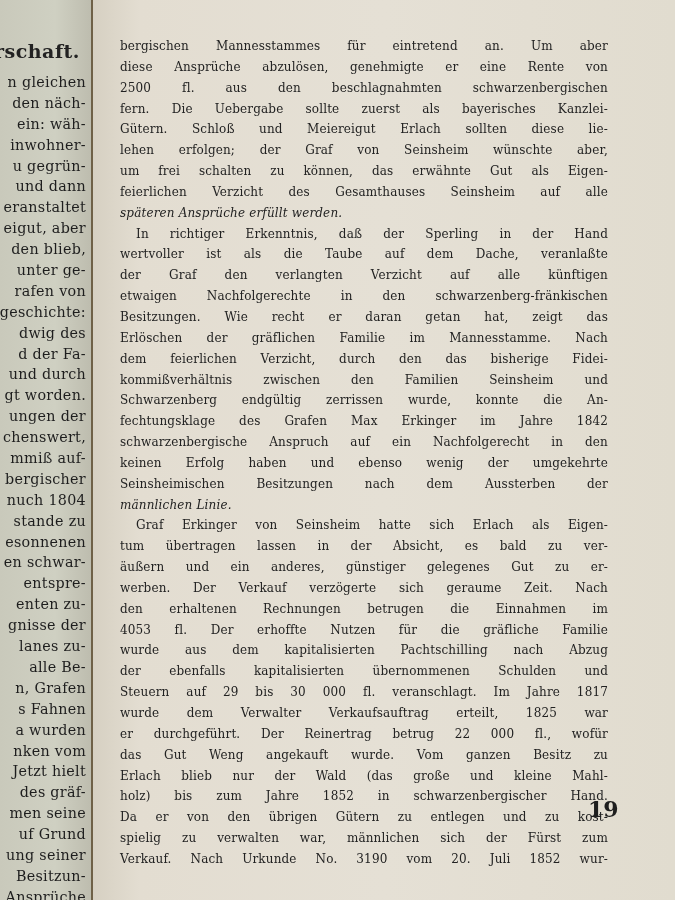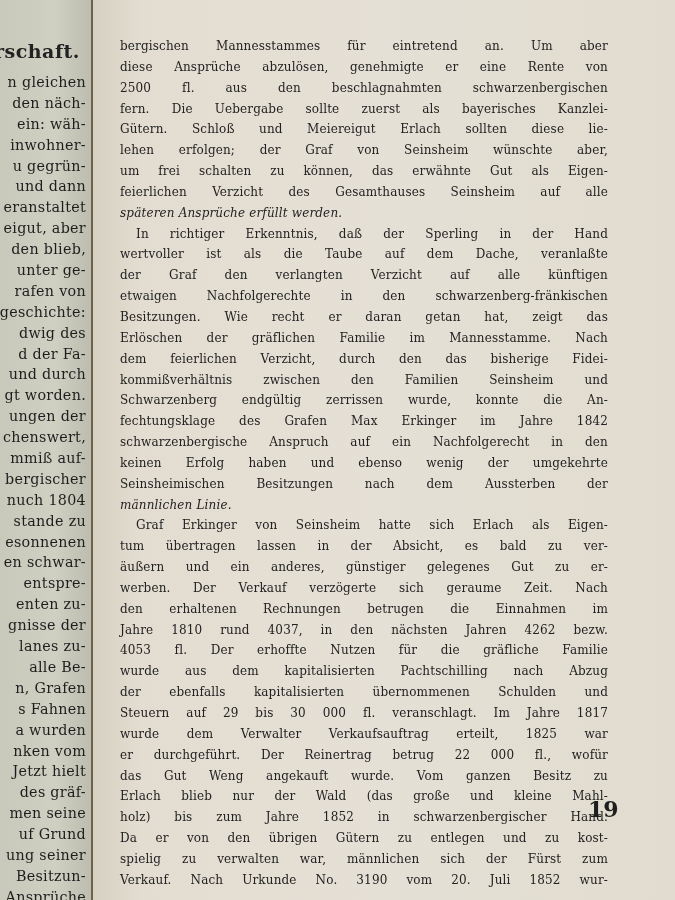"Jahre 1810 rund 4037, in" div.line { html: <div>Jahre 1810 rund 4037, in den nächsten Jahren 4262 bezw.</div> -> none }
